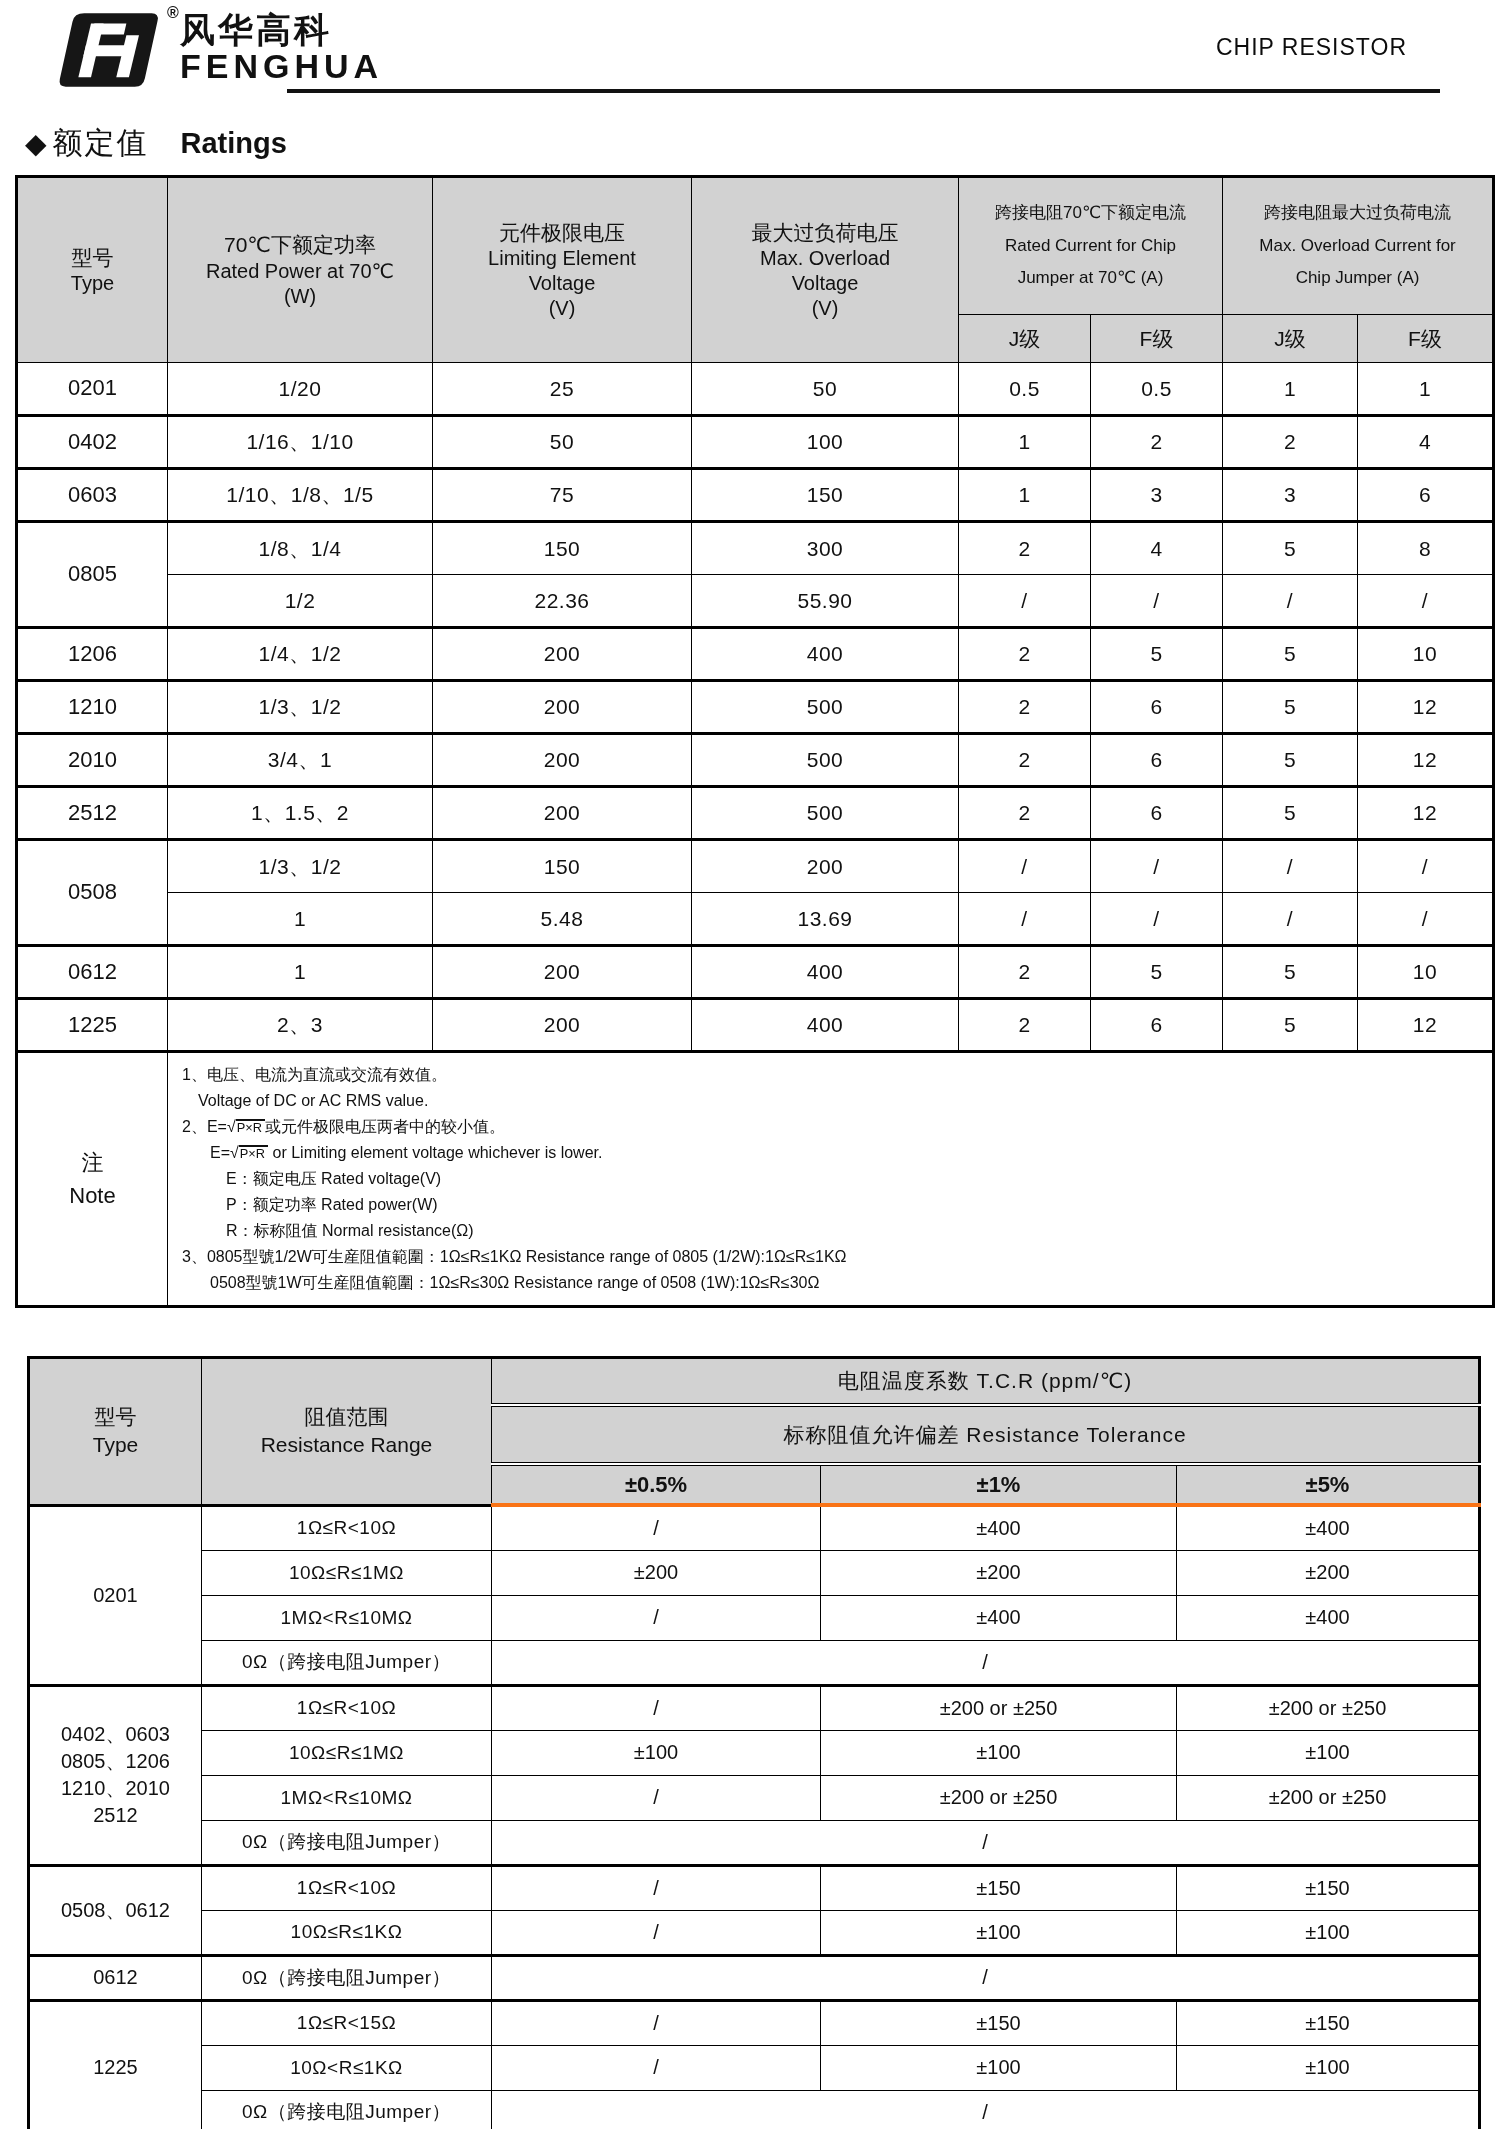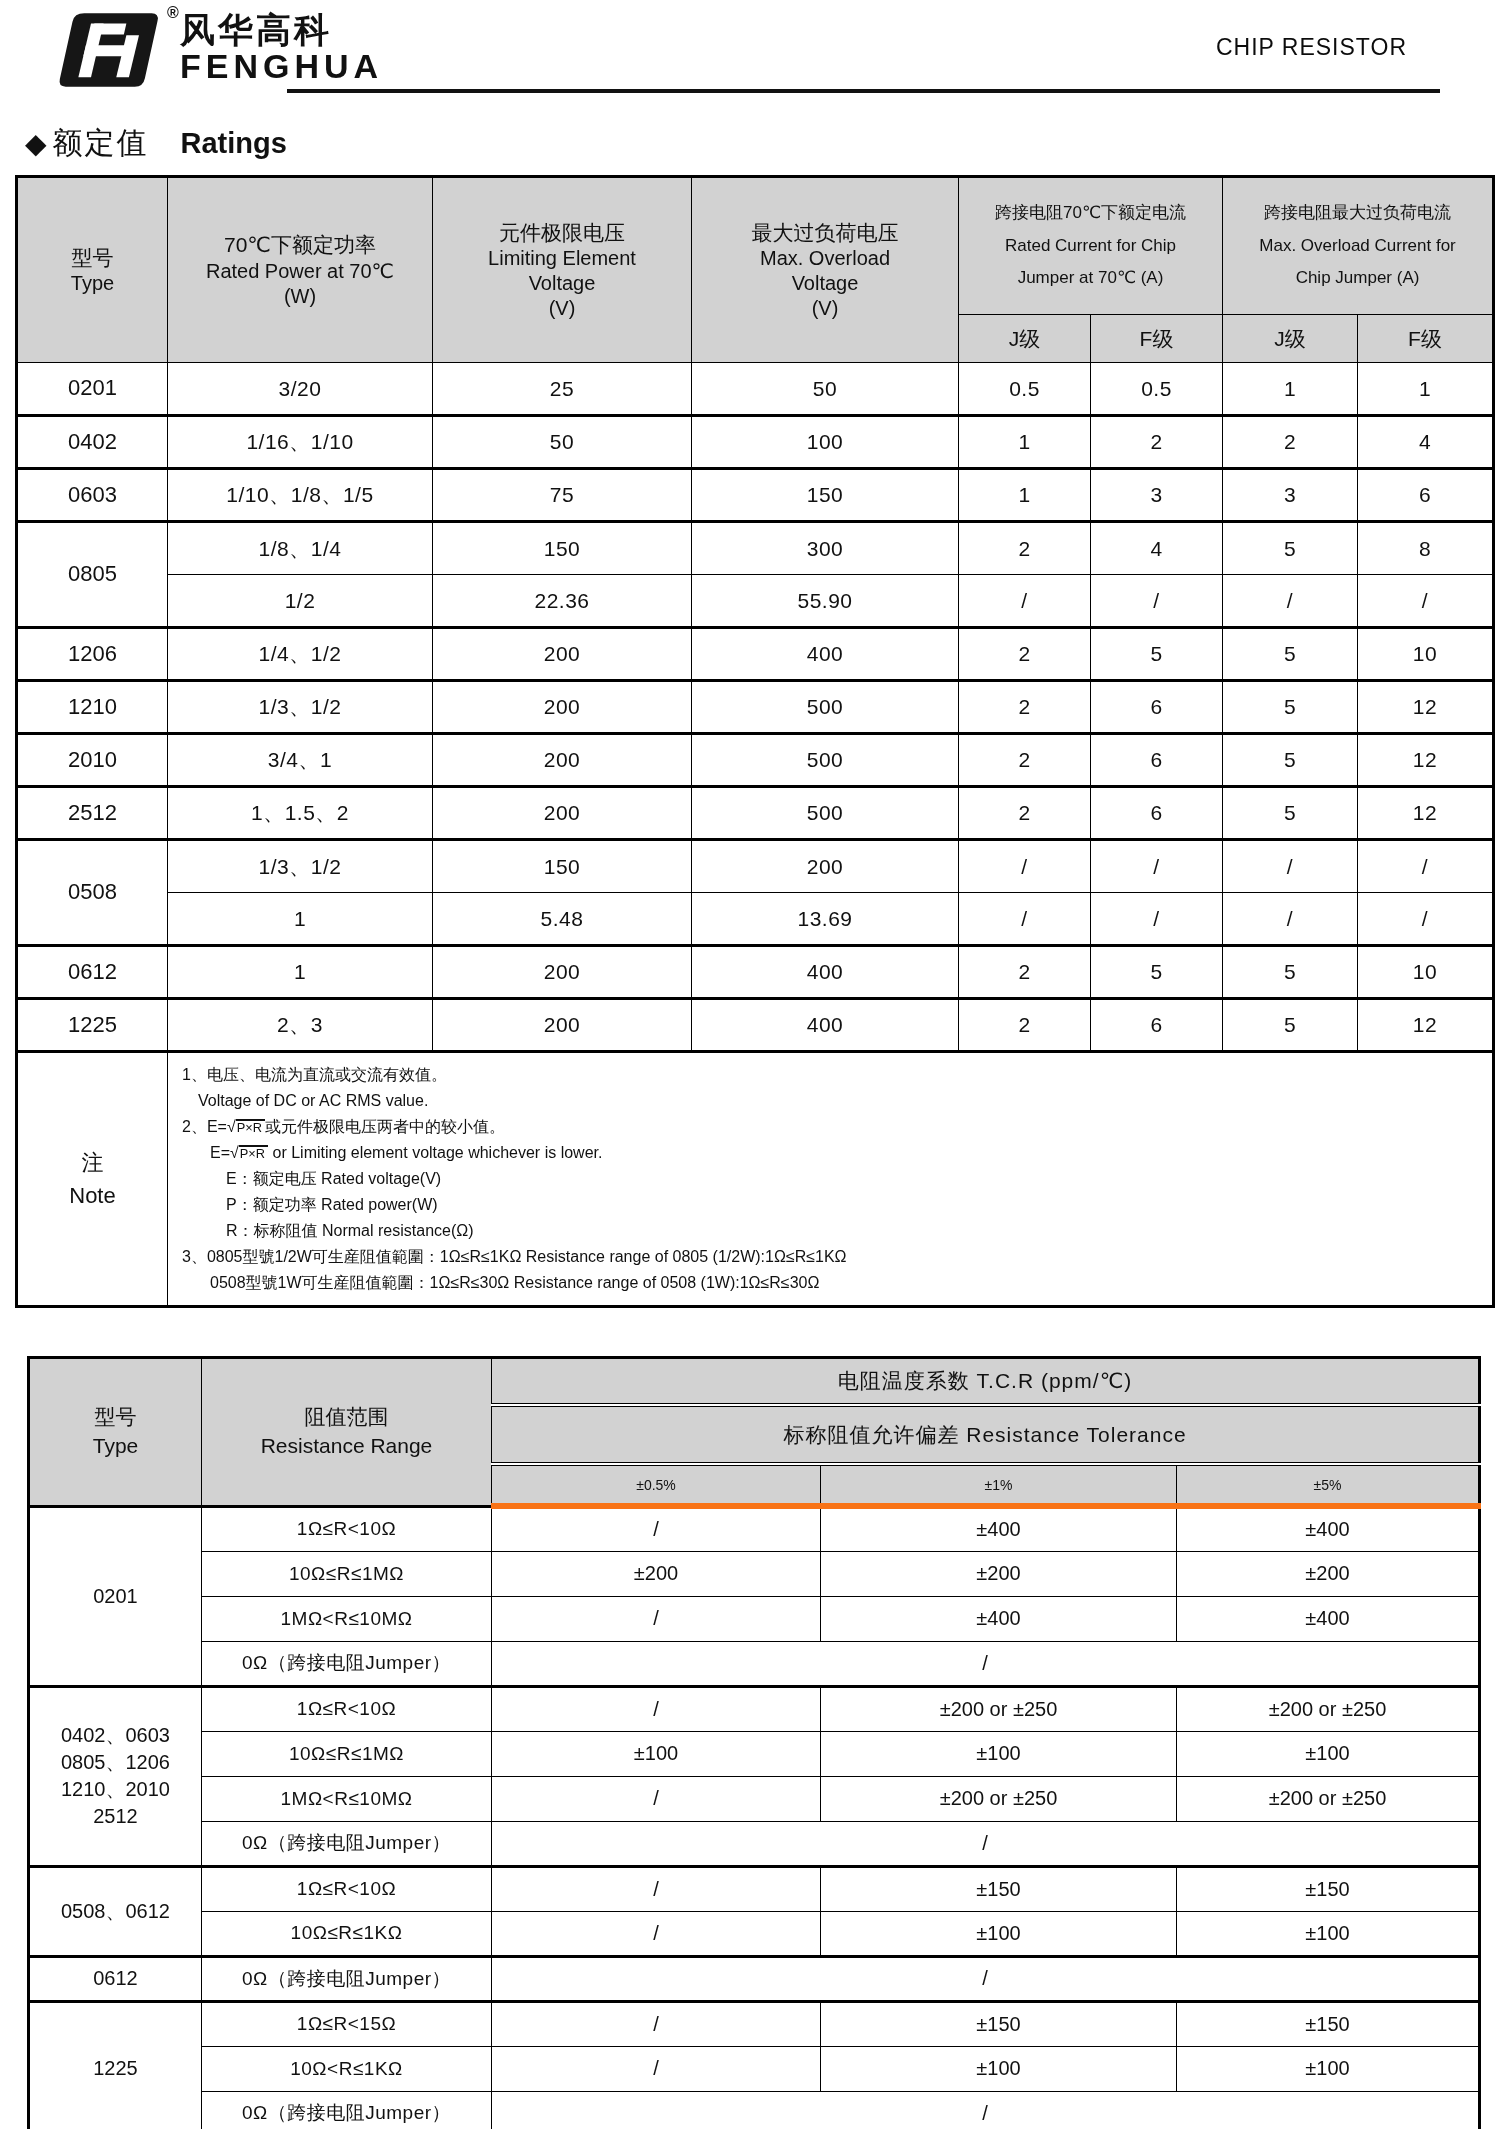"3/20" td.val-cell { text: 3/20 -> 1/20 }
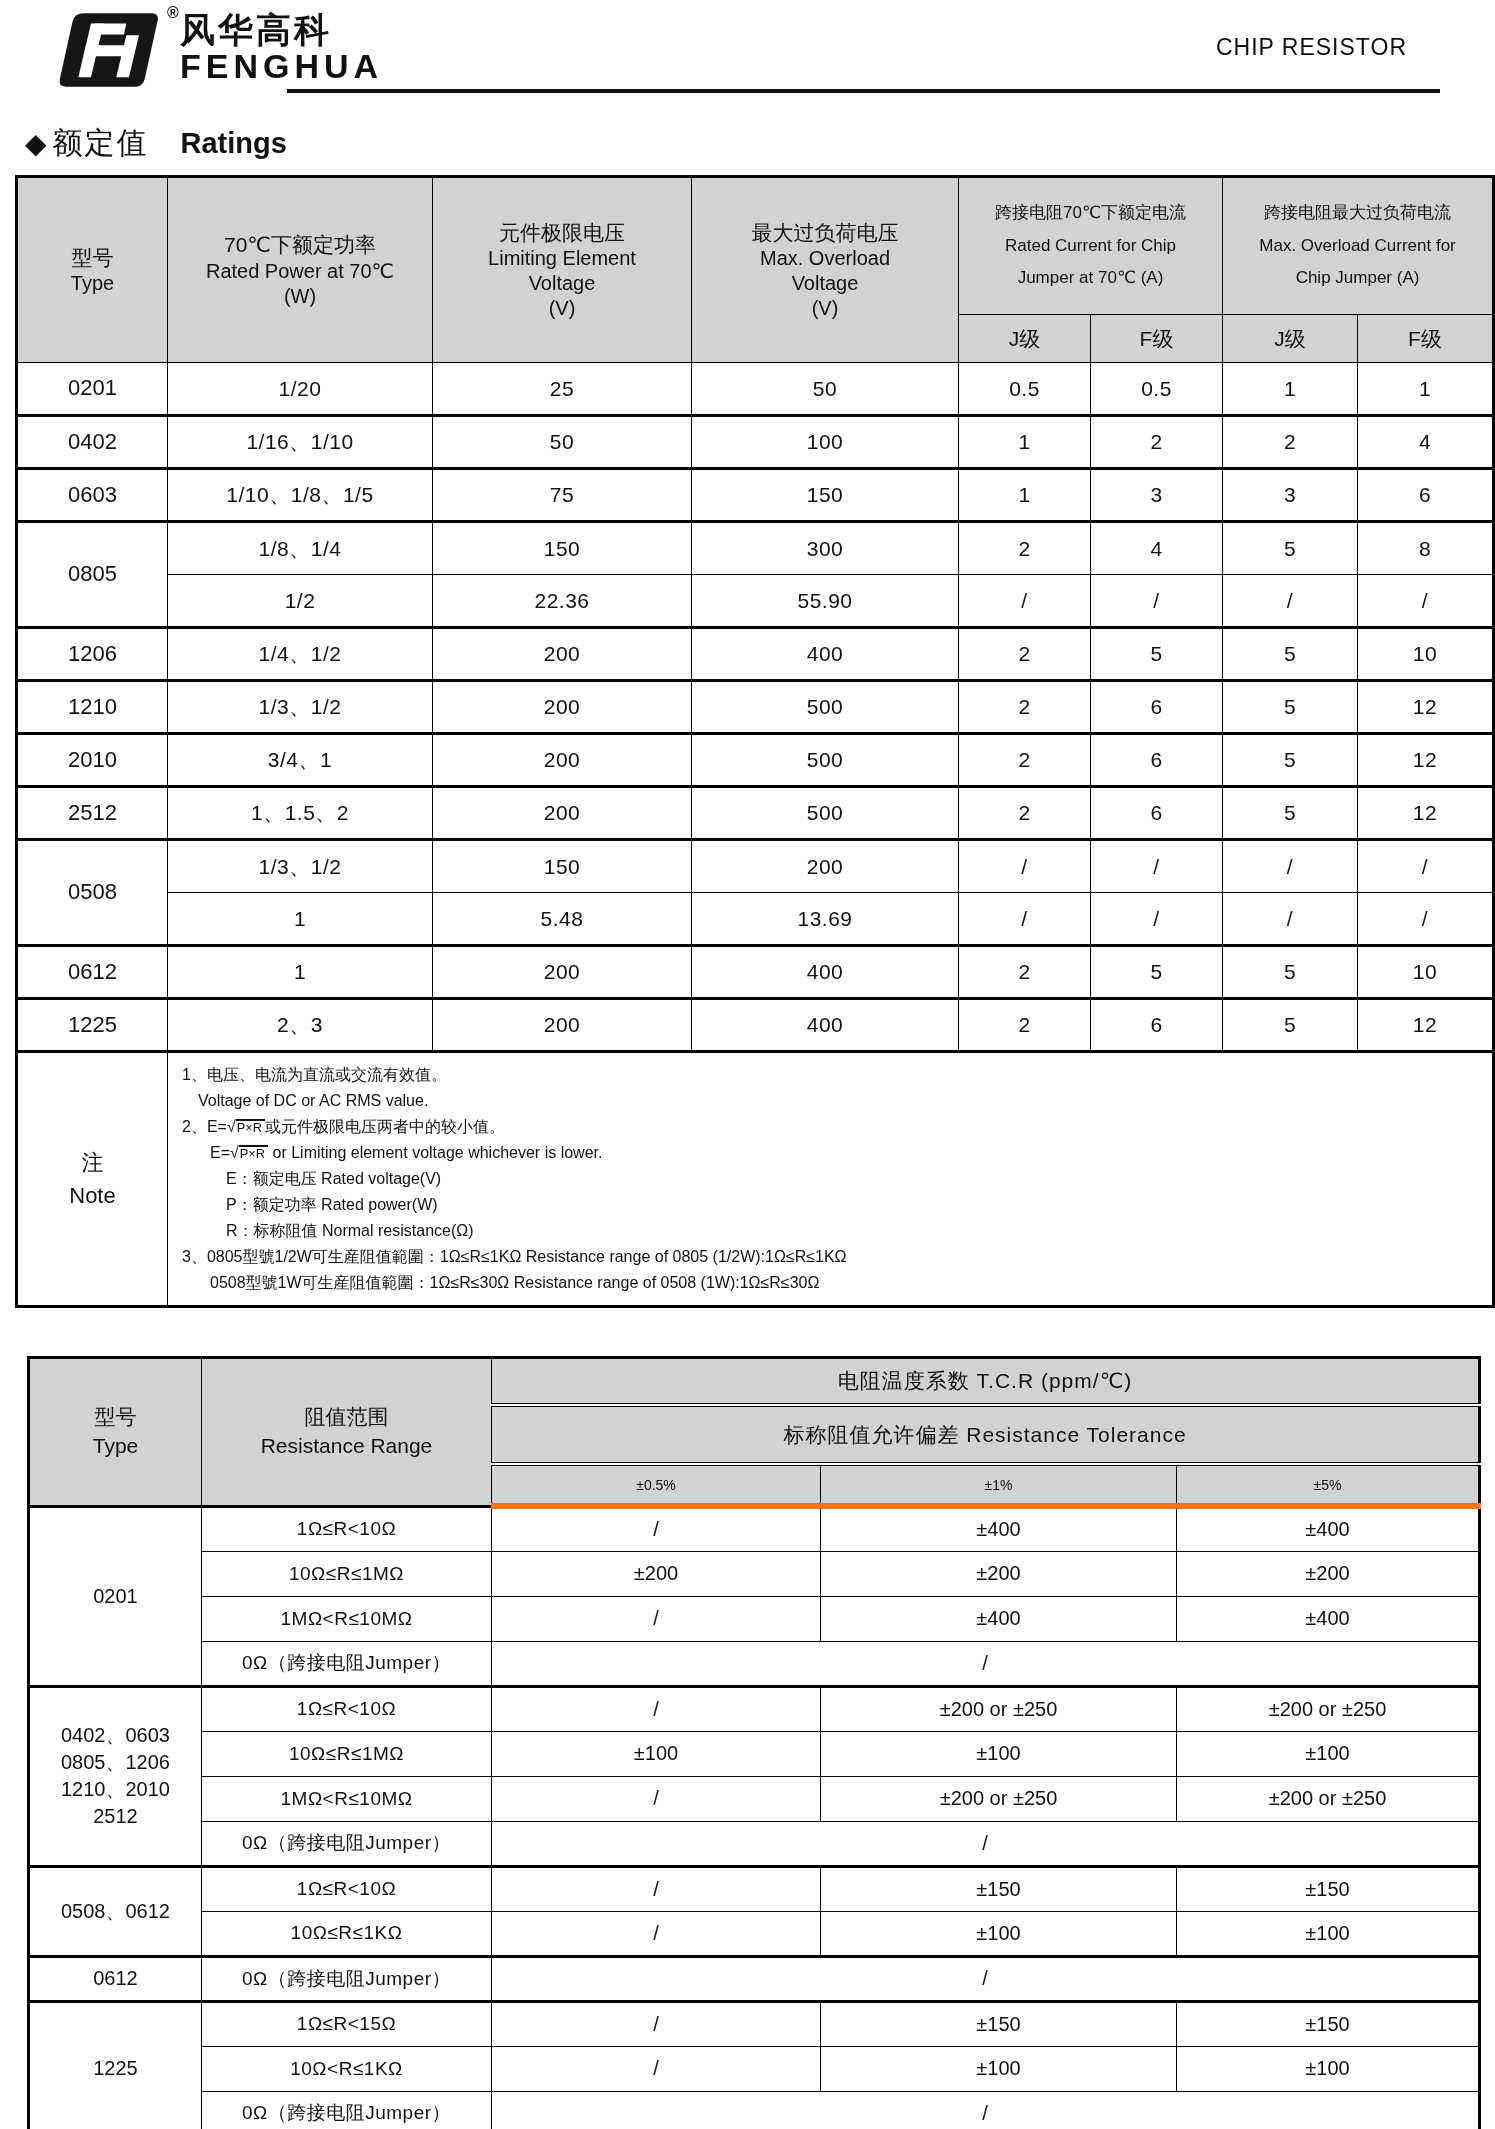"±0.5%" #tcr-table .tol-pct { border-bottom: 6px solid #f97316 -> 4px solid #f97316; font-size: 14px -> 22px; font-weight: none -> bold }
